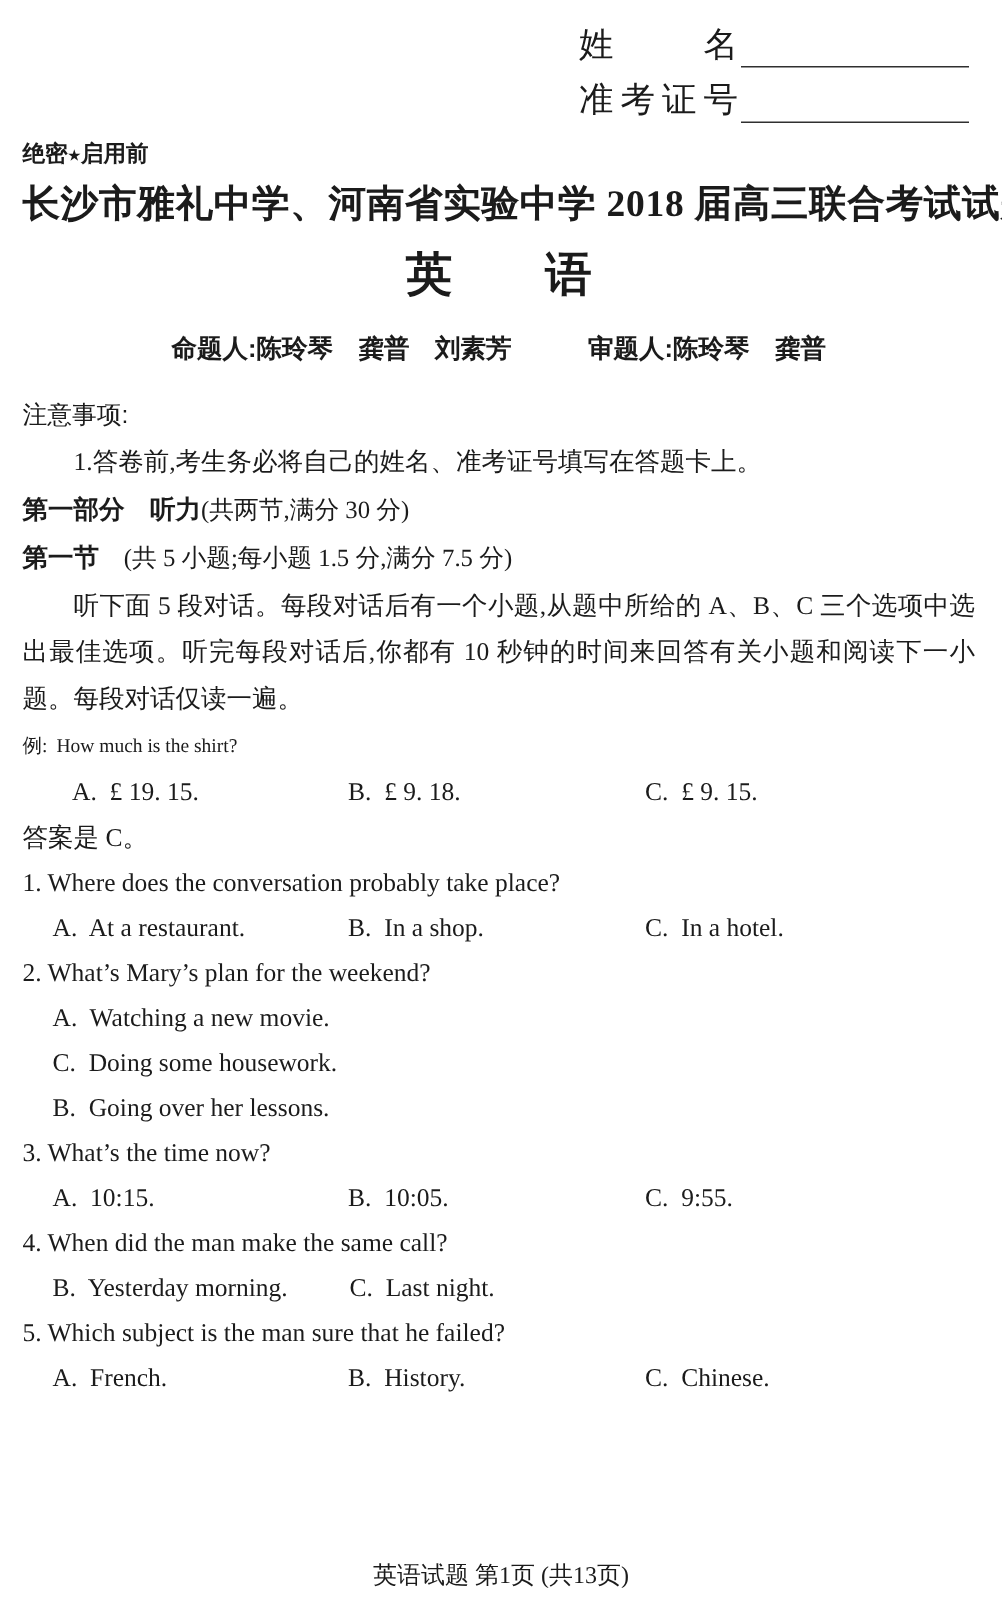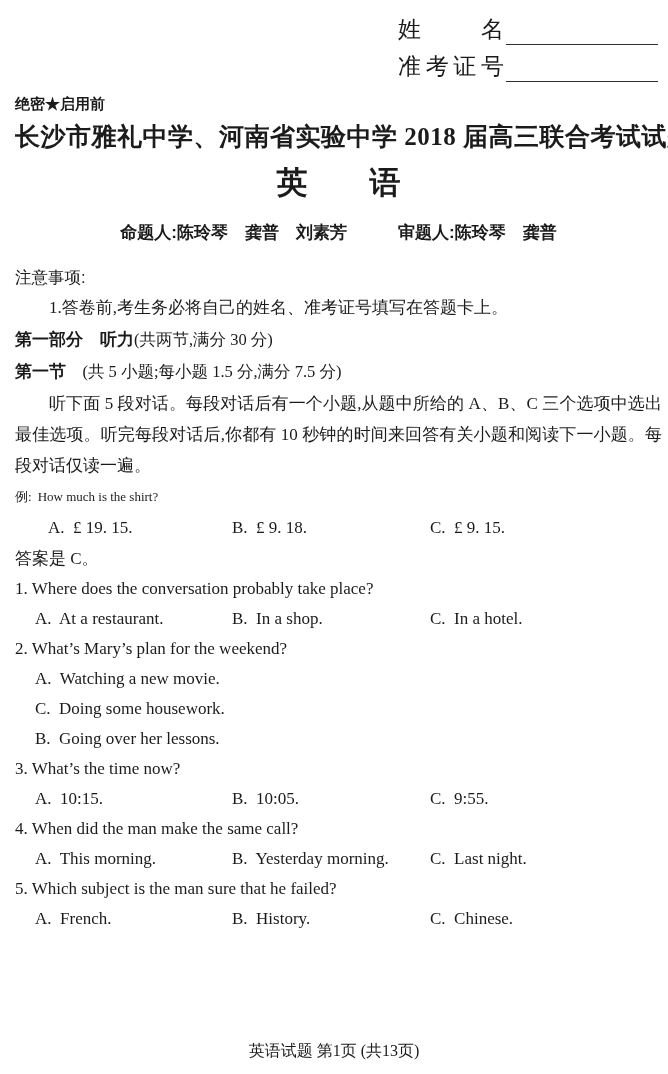"姓 名" .page { padding: 14px 6px 0 15px -> 14px 18px 0 15px }
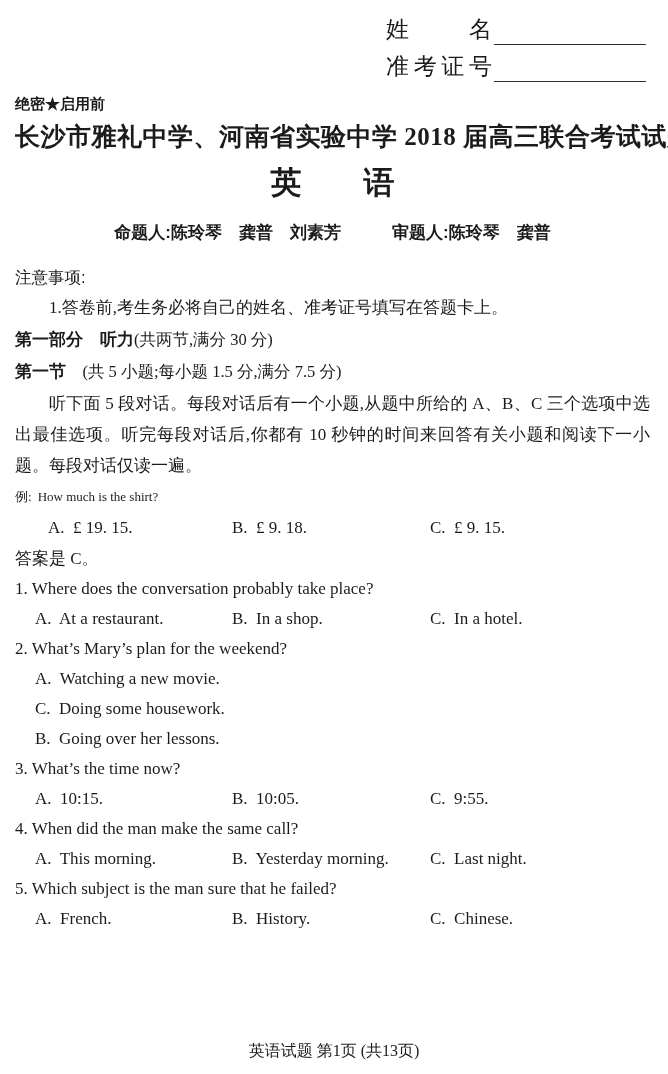"绝密★启用前" .secrecy { font-family: Liberation Sans, sans-serif -> Liberation Mono, monospace }
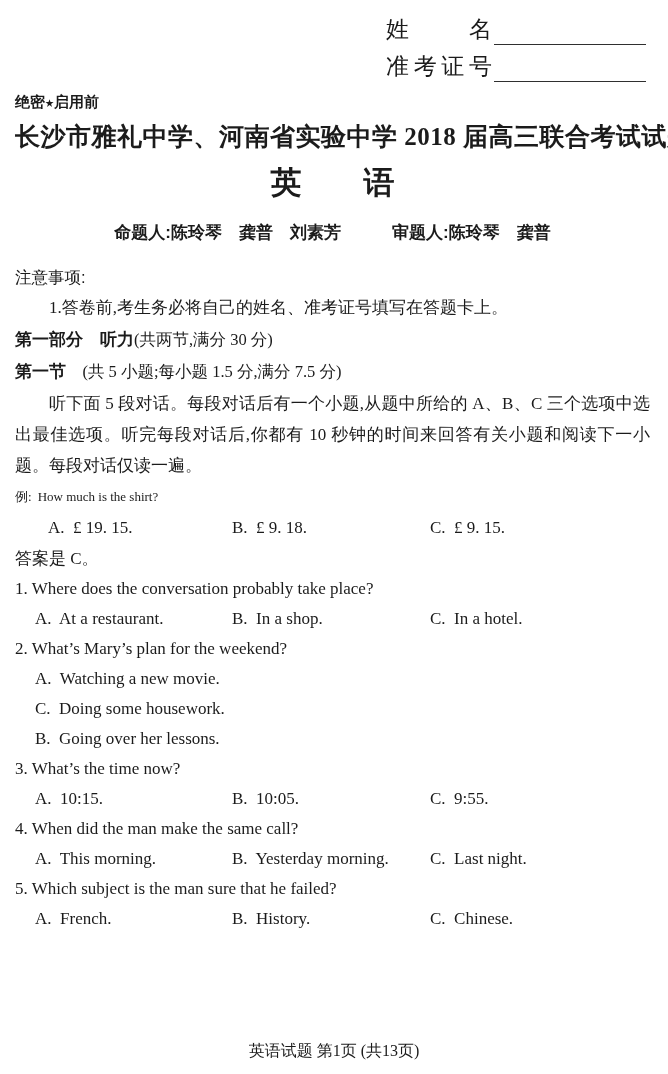"A. This morning." span.o0 { html: <span>A. This morning.</span> -> none }
